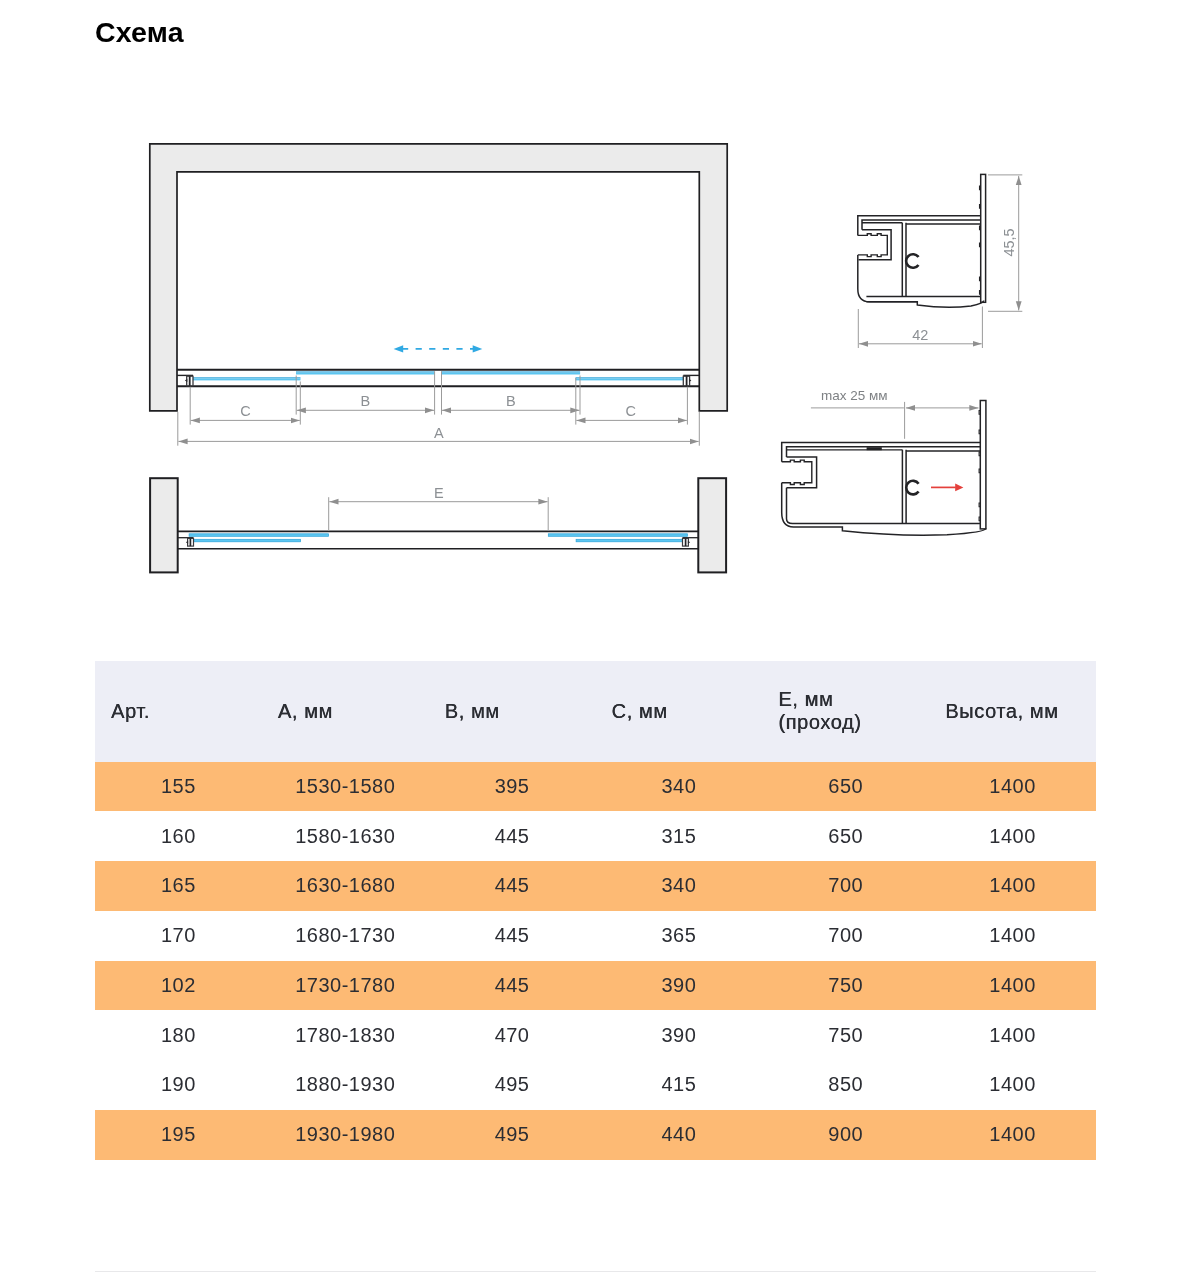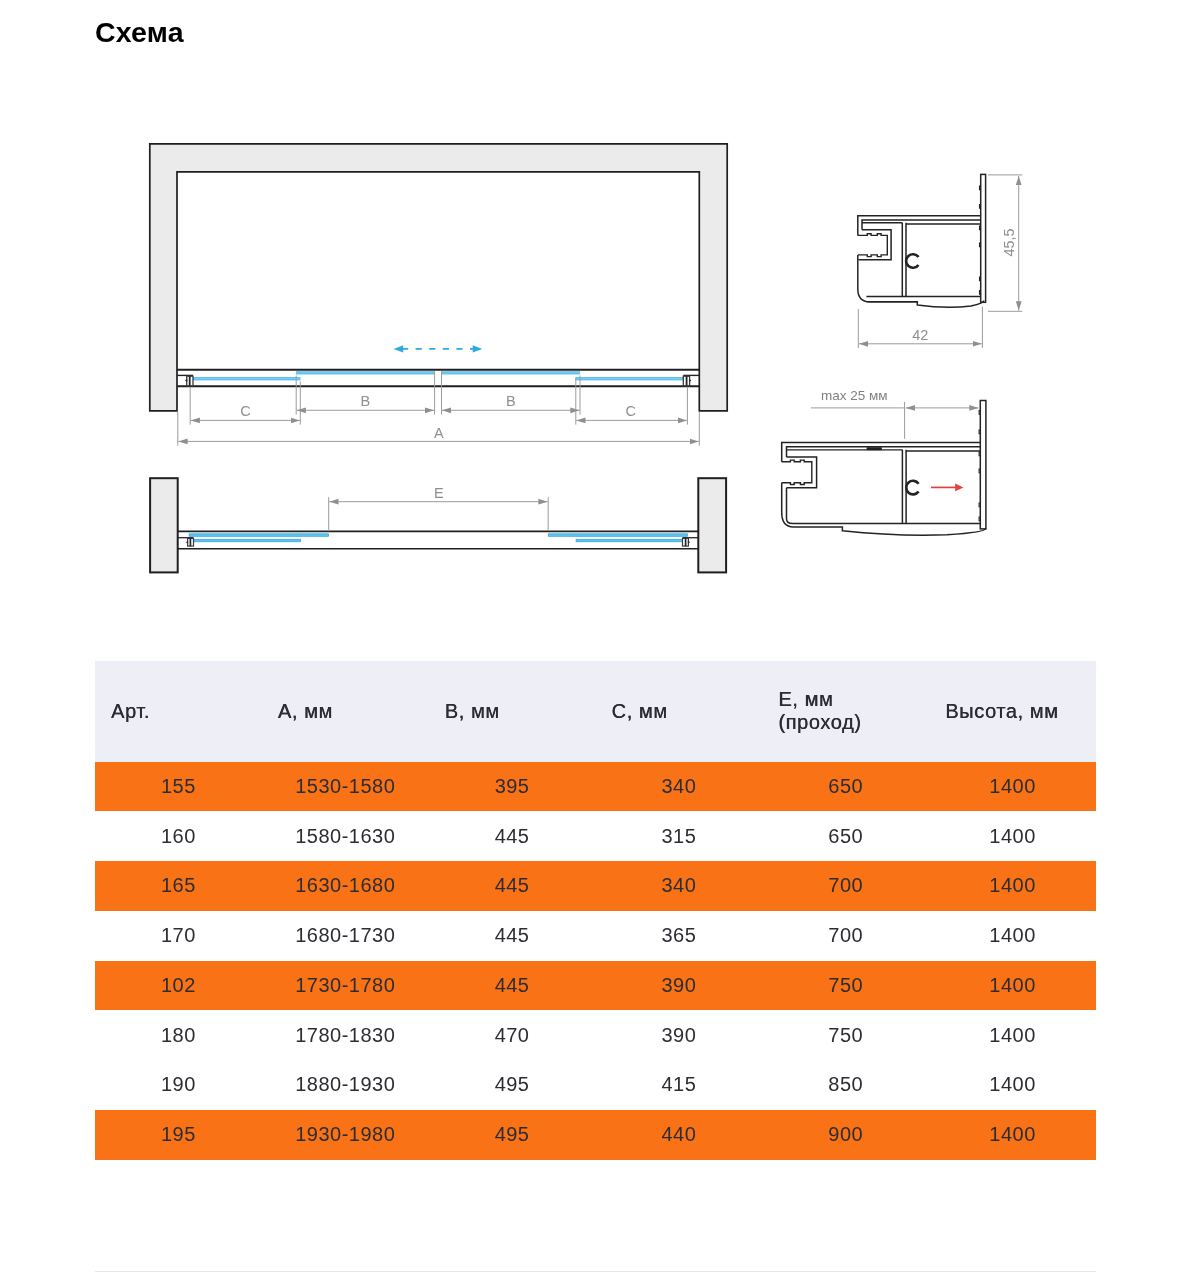"155" table.spec tr.alt td { background: #f97316 -> #fdba74 }
